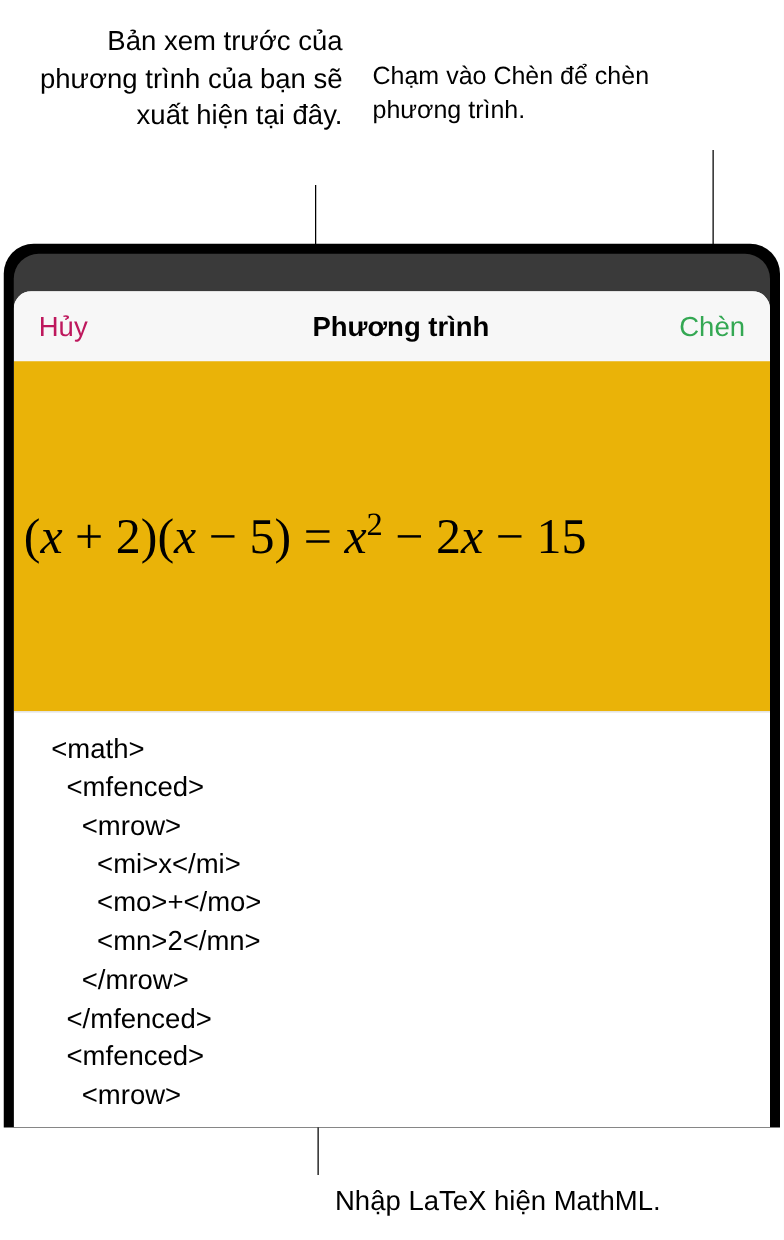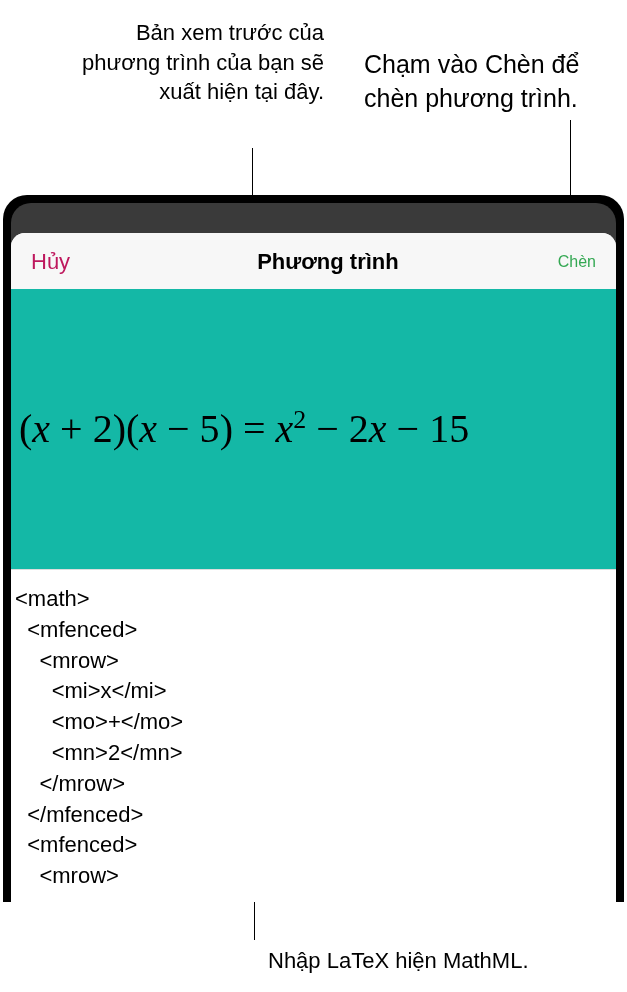"Bản xem trước của phương" .annotations-top { gap: 40px -> 24px; justify-content: flex-end -> flex-start }
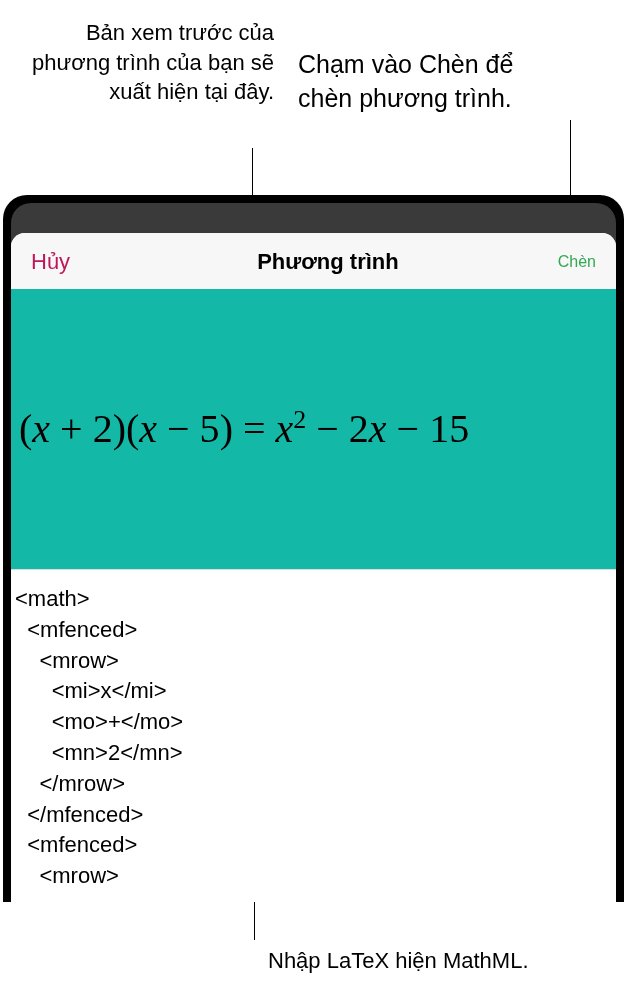"Chạm vào Chèn để chèn" .annotation-right { font-size: 25px -> 20px }
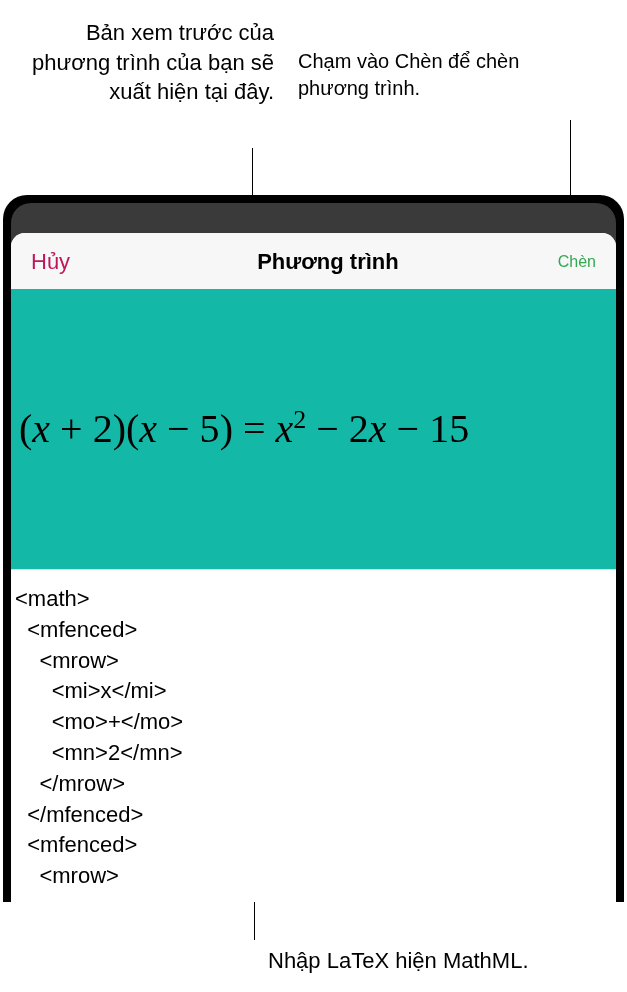"Chèn" .btn-insert { font-size: 16px -> 22px }
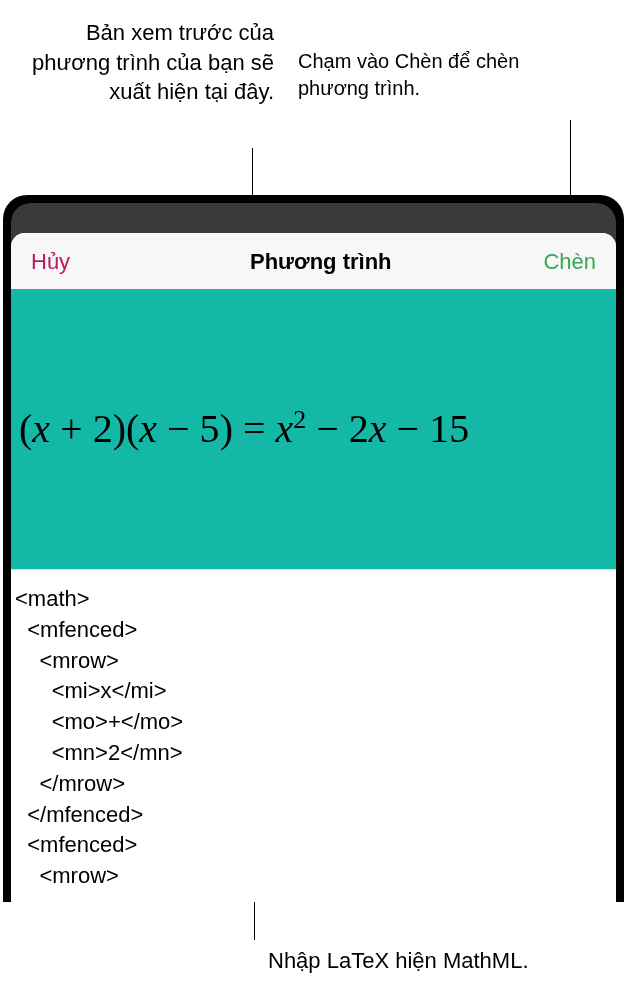"(x + 2)(x − 5)" .preview-area { background: #14b8a6 -> #eab308 }
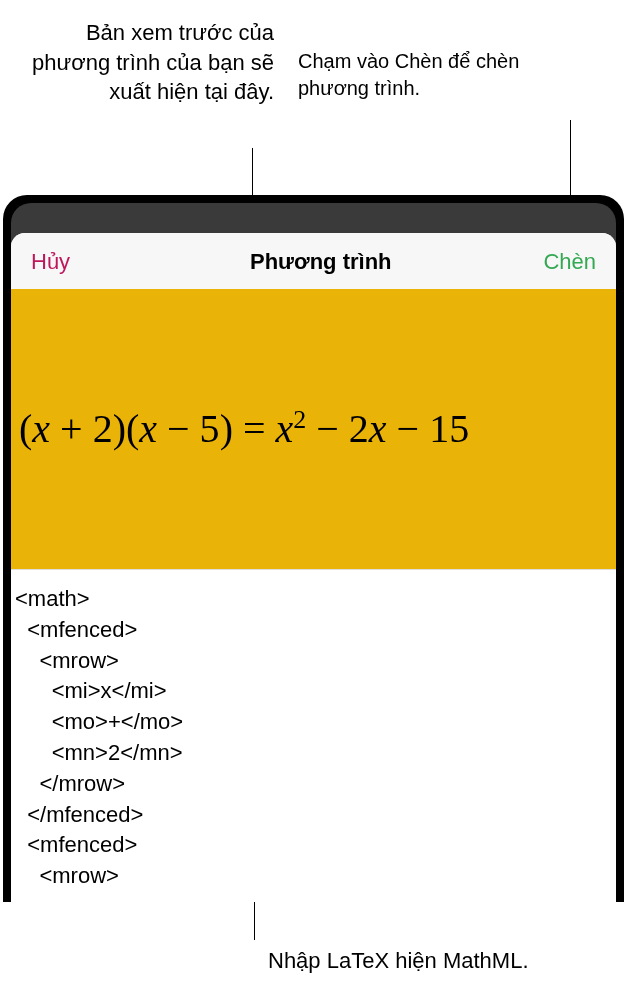"<math>" .code-area { padding: 14px 4px -> 14px 30px }
